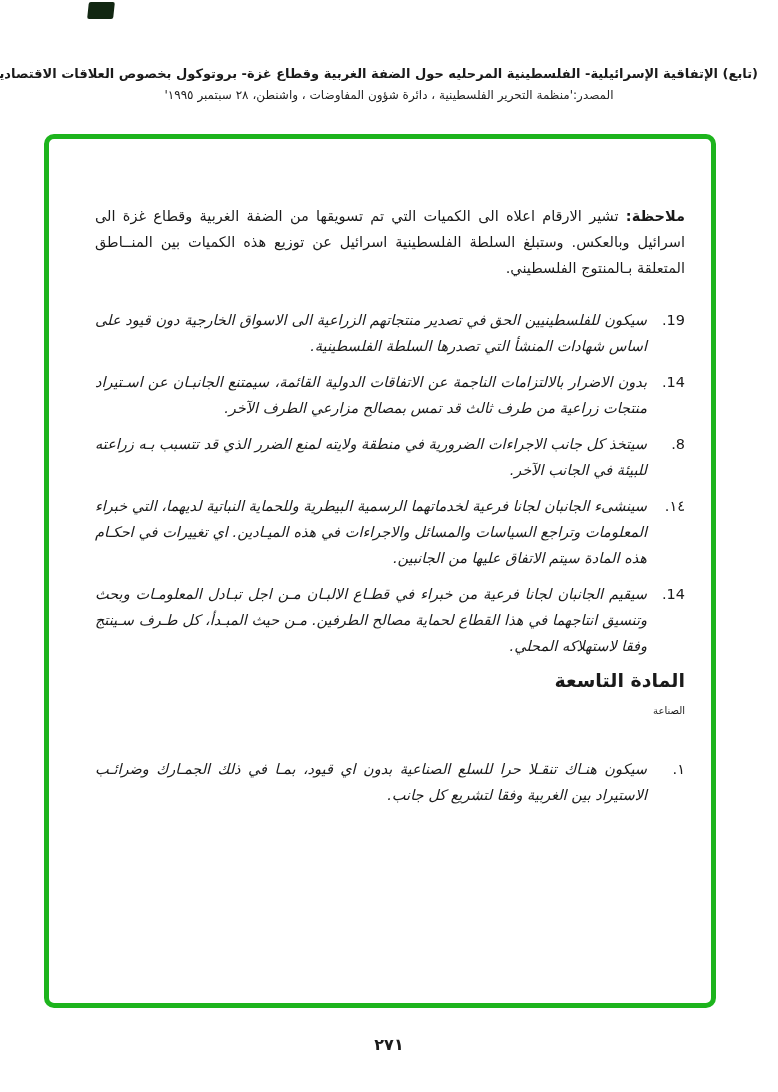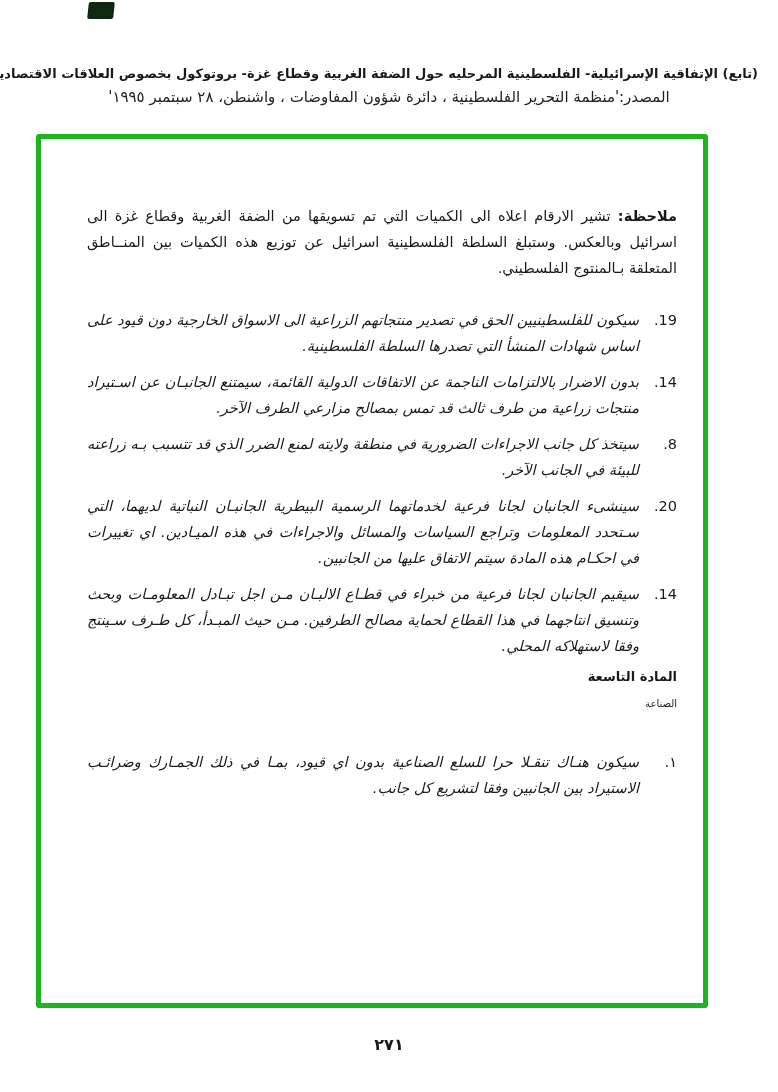"المصدر:'منظمة التحرير الفلسطينية ، دائرة" .doc-source { font-size: 15px -> 12px }
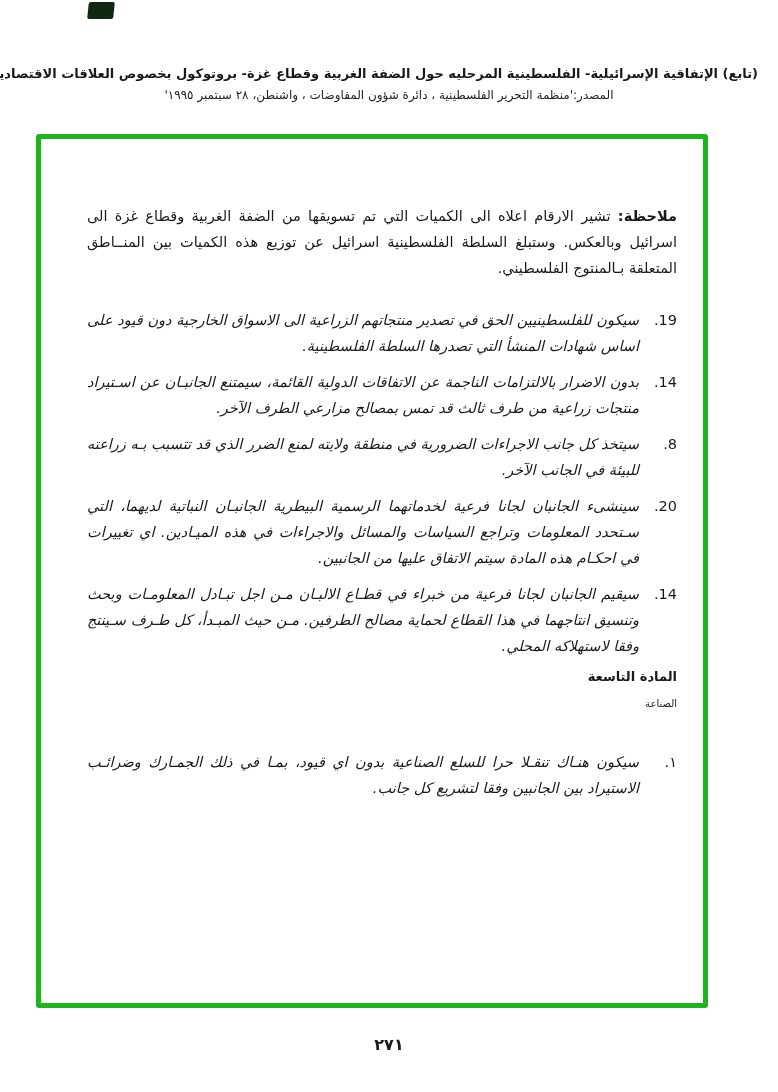"ملاحظة: تشير الارقام اعلاه الى" .green-box { border-radius: 3px -> 10px; left: 36px -> 44px }
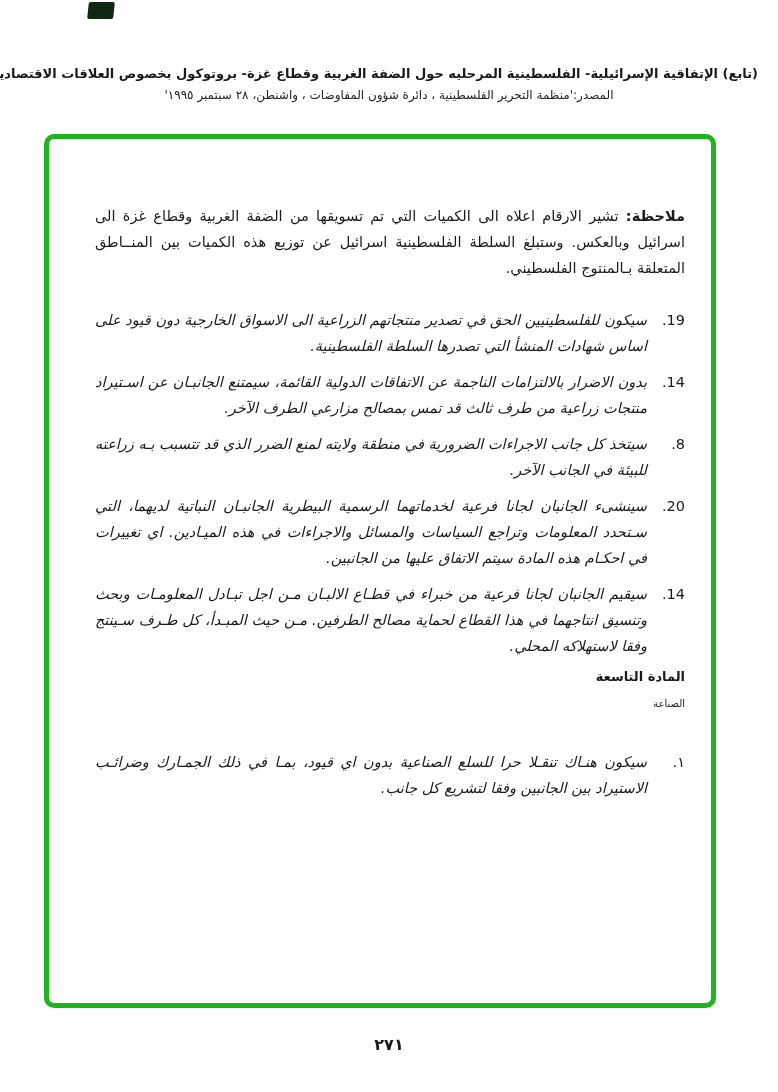"سينشىء الجانبان لجانا فرعية لخدماتهما" span.txt { text: الجانبـان النباتية لديهما، التي سـتحدد -> وللحماية النباتية لديهما، التي خبراء }
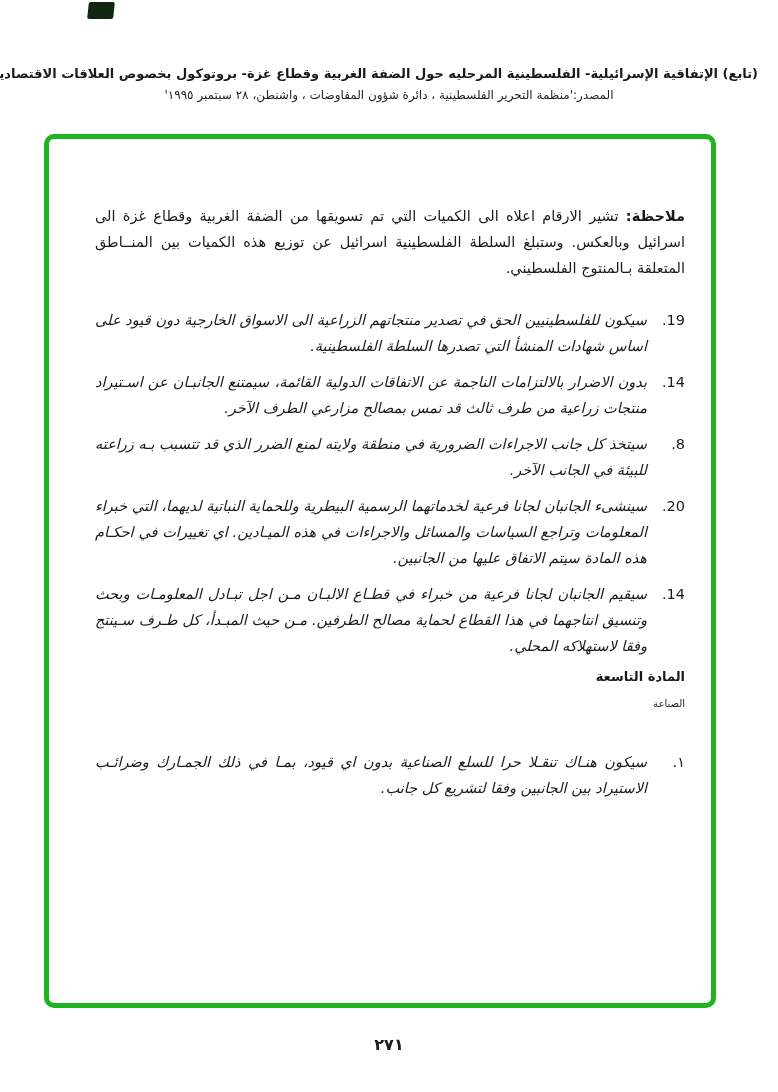"20." span.num { text: 20 -> ١٤ }
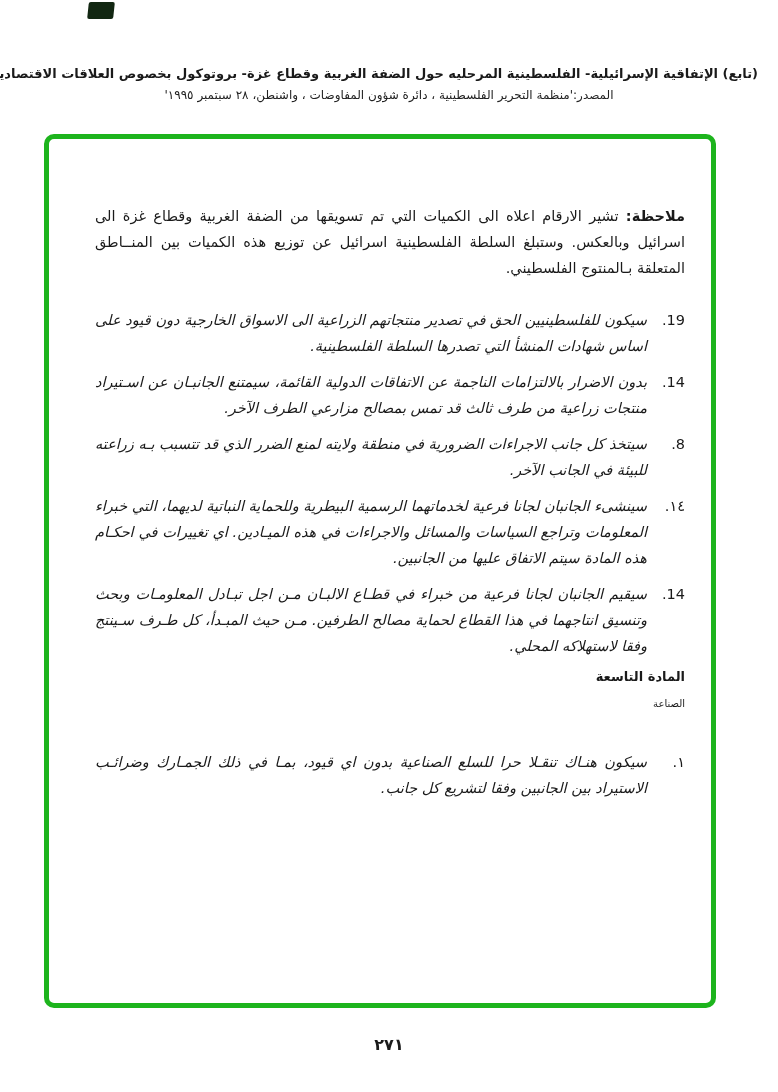"المادة التاسعة" .article-heading { font-size: 13px -> 19px }
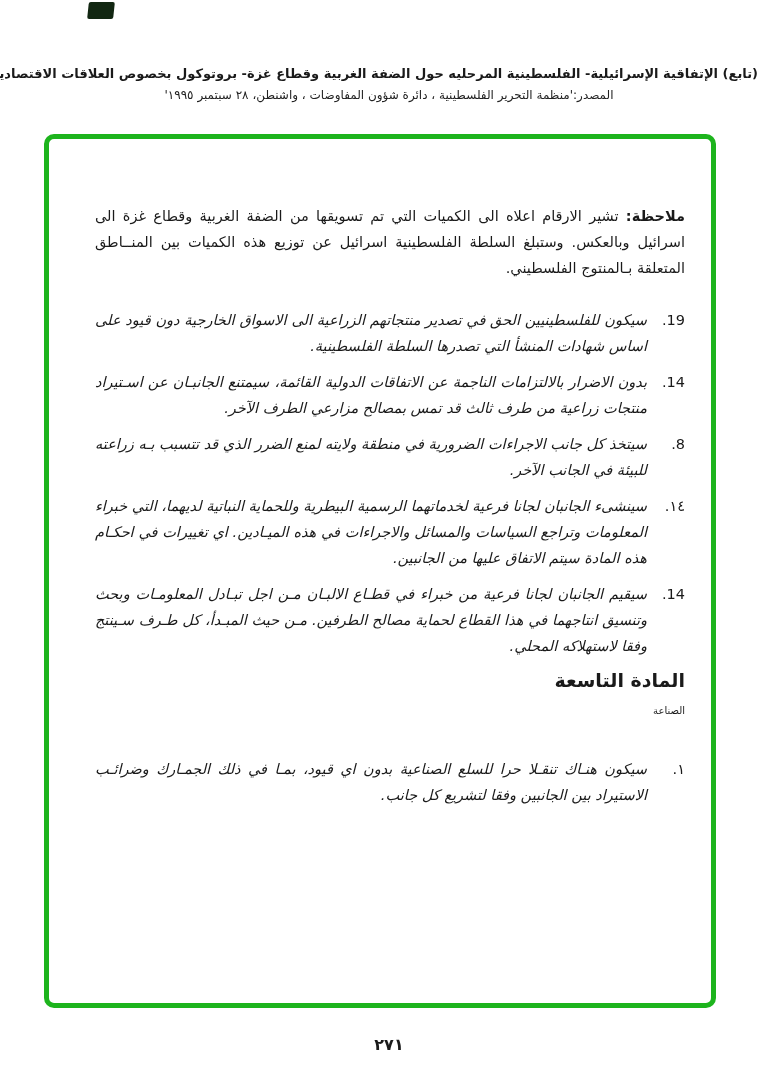"سيكون هنـاك تنقـلا حرا للسلع" span.txt { text: الجانبين -> الغربية }
